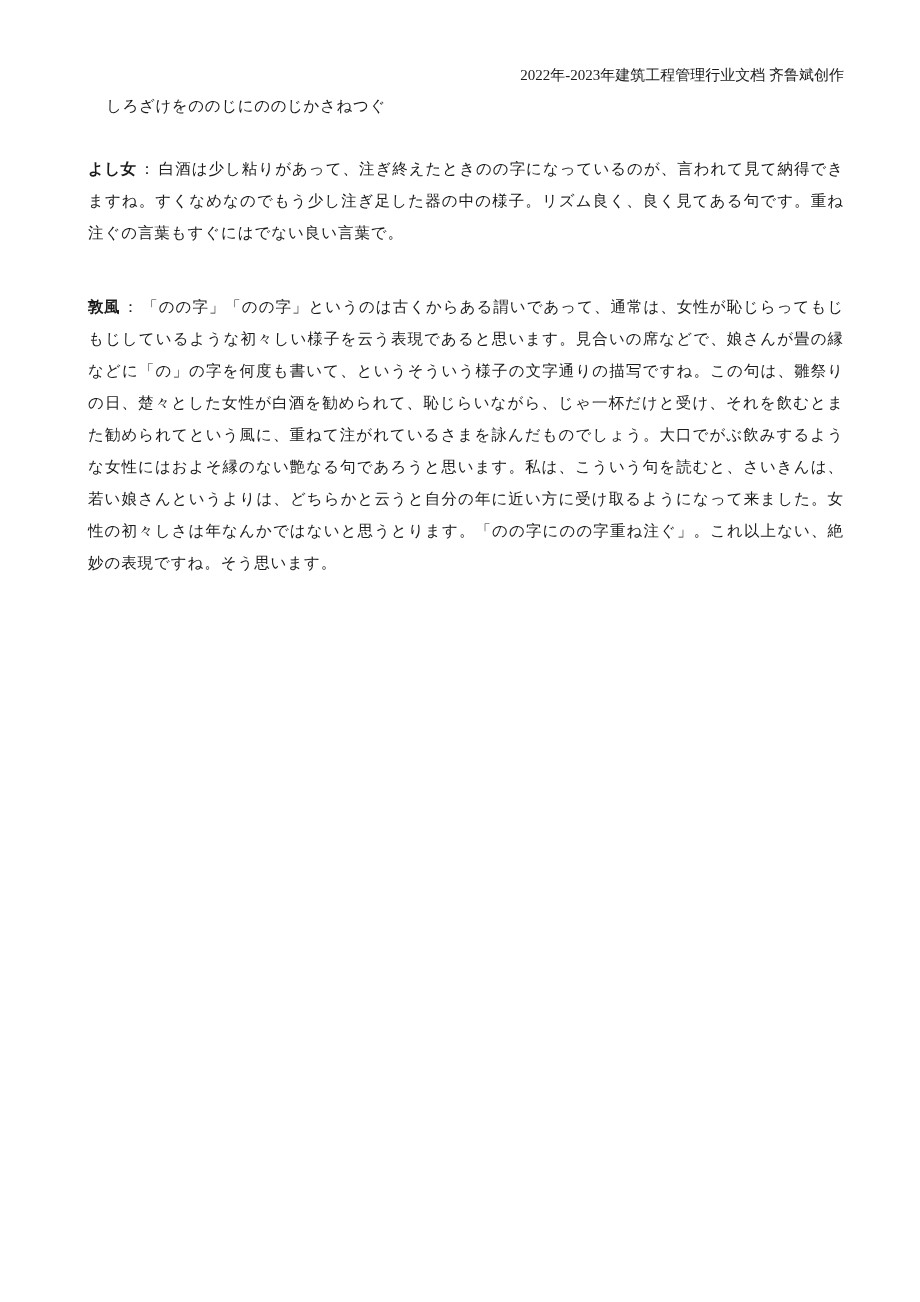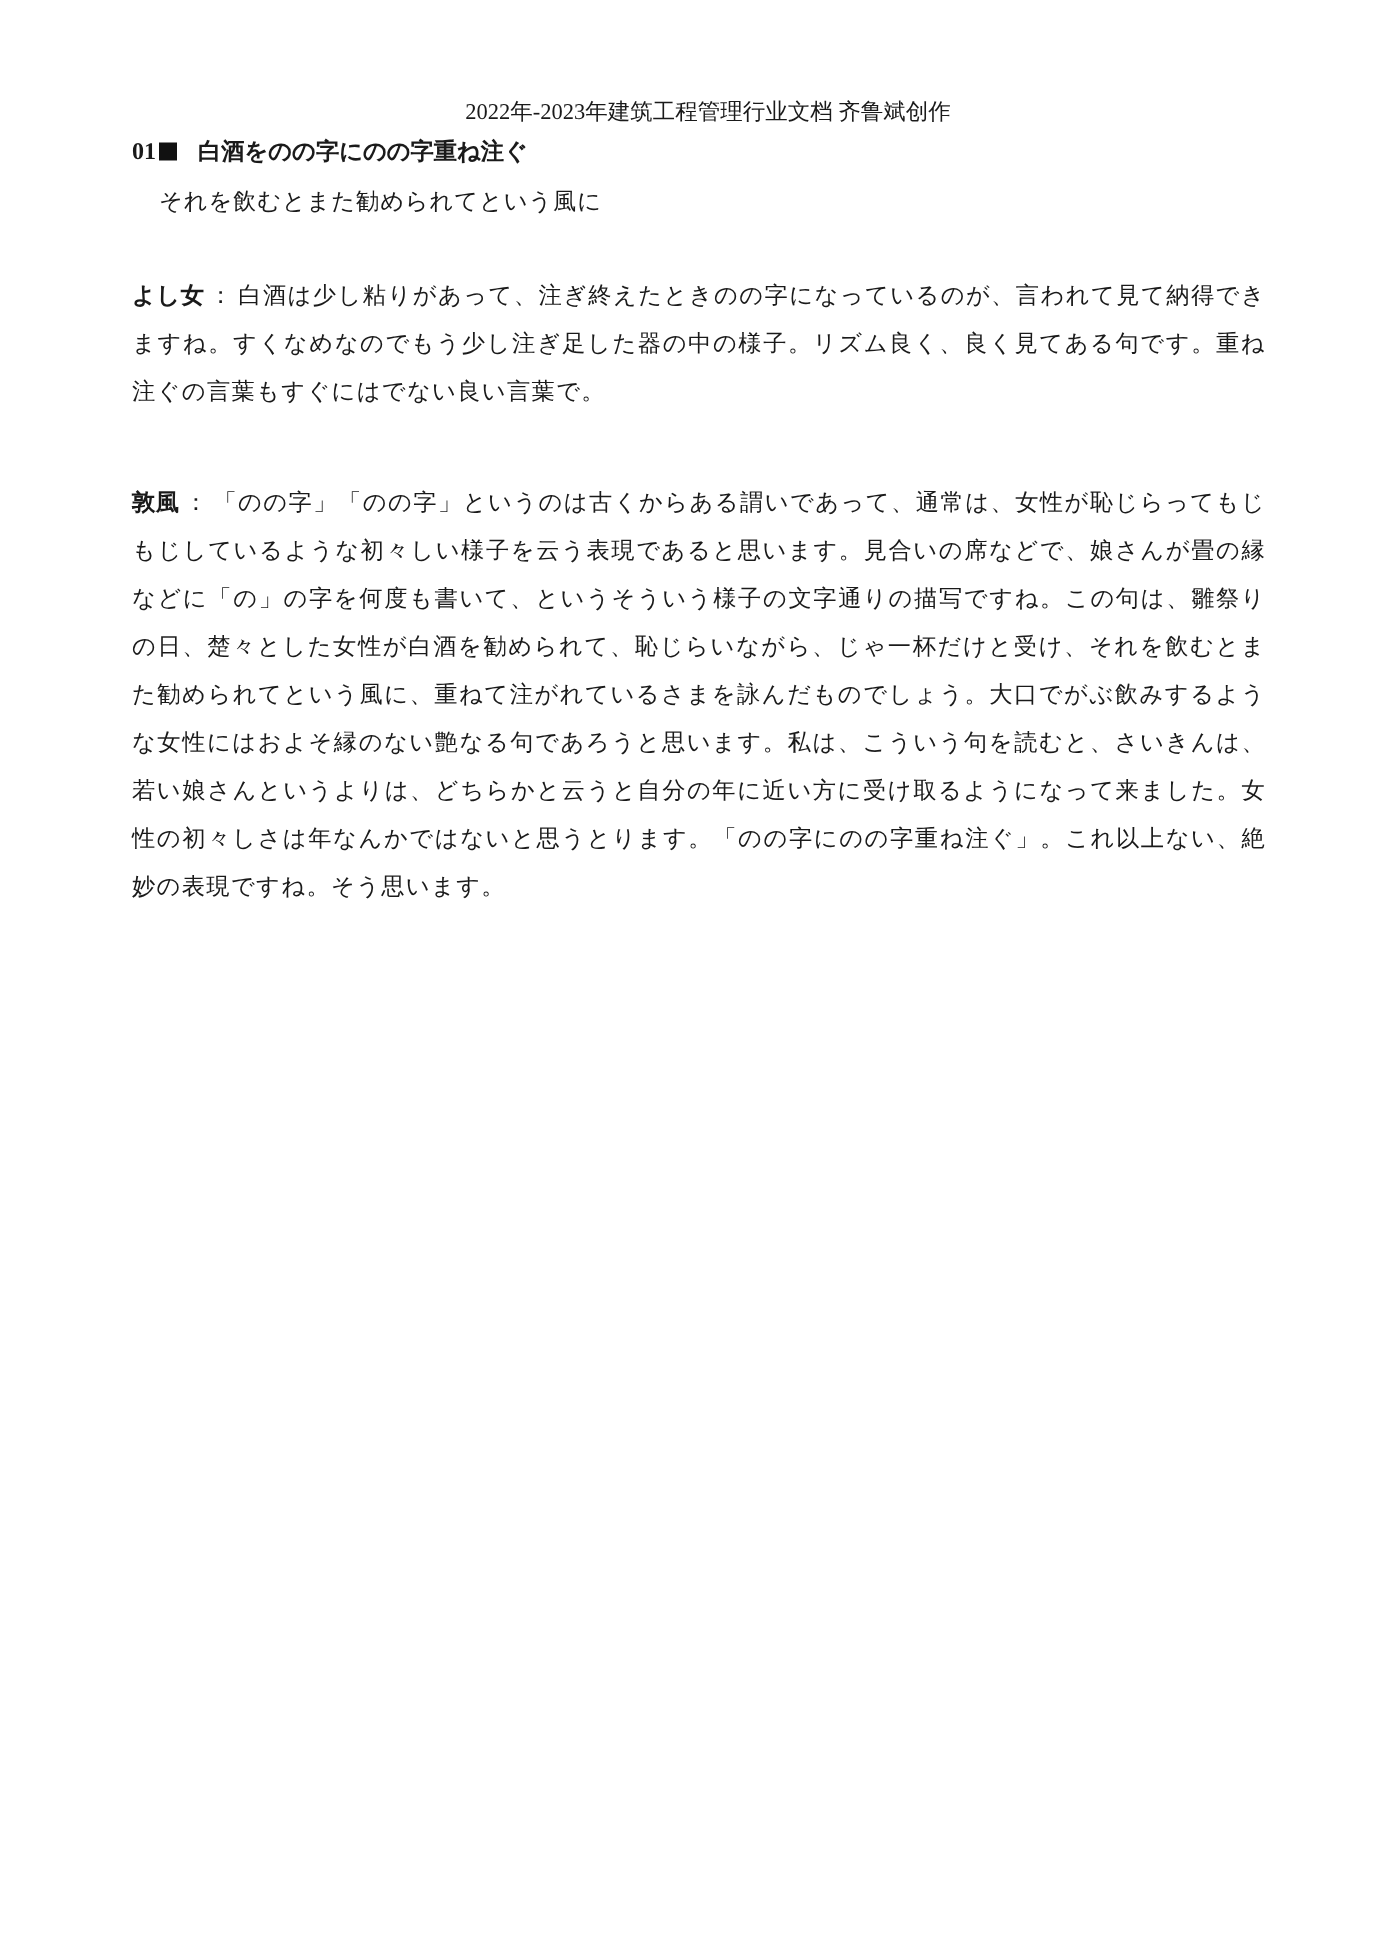"2022年-2023年建筑工程管理行业文档 齐鲁斌创作" .header { text-align: center -> right }
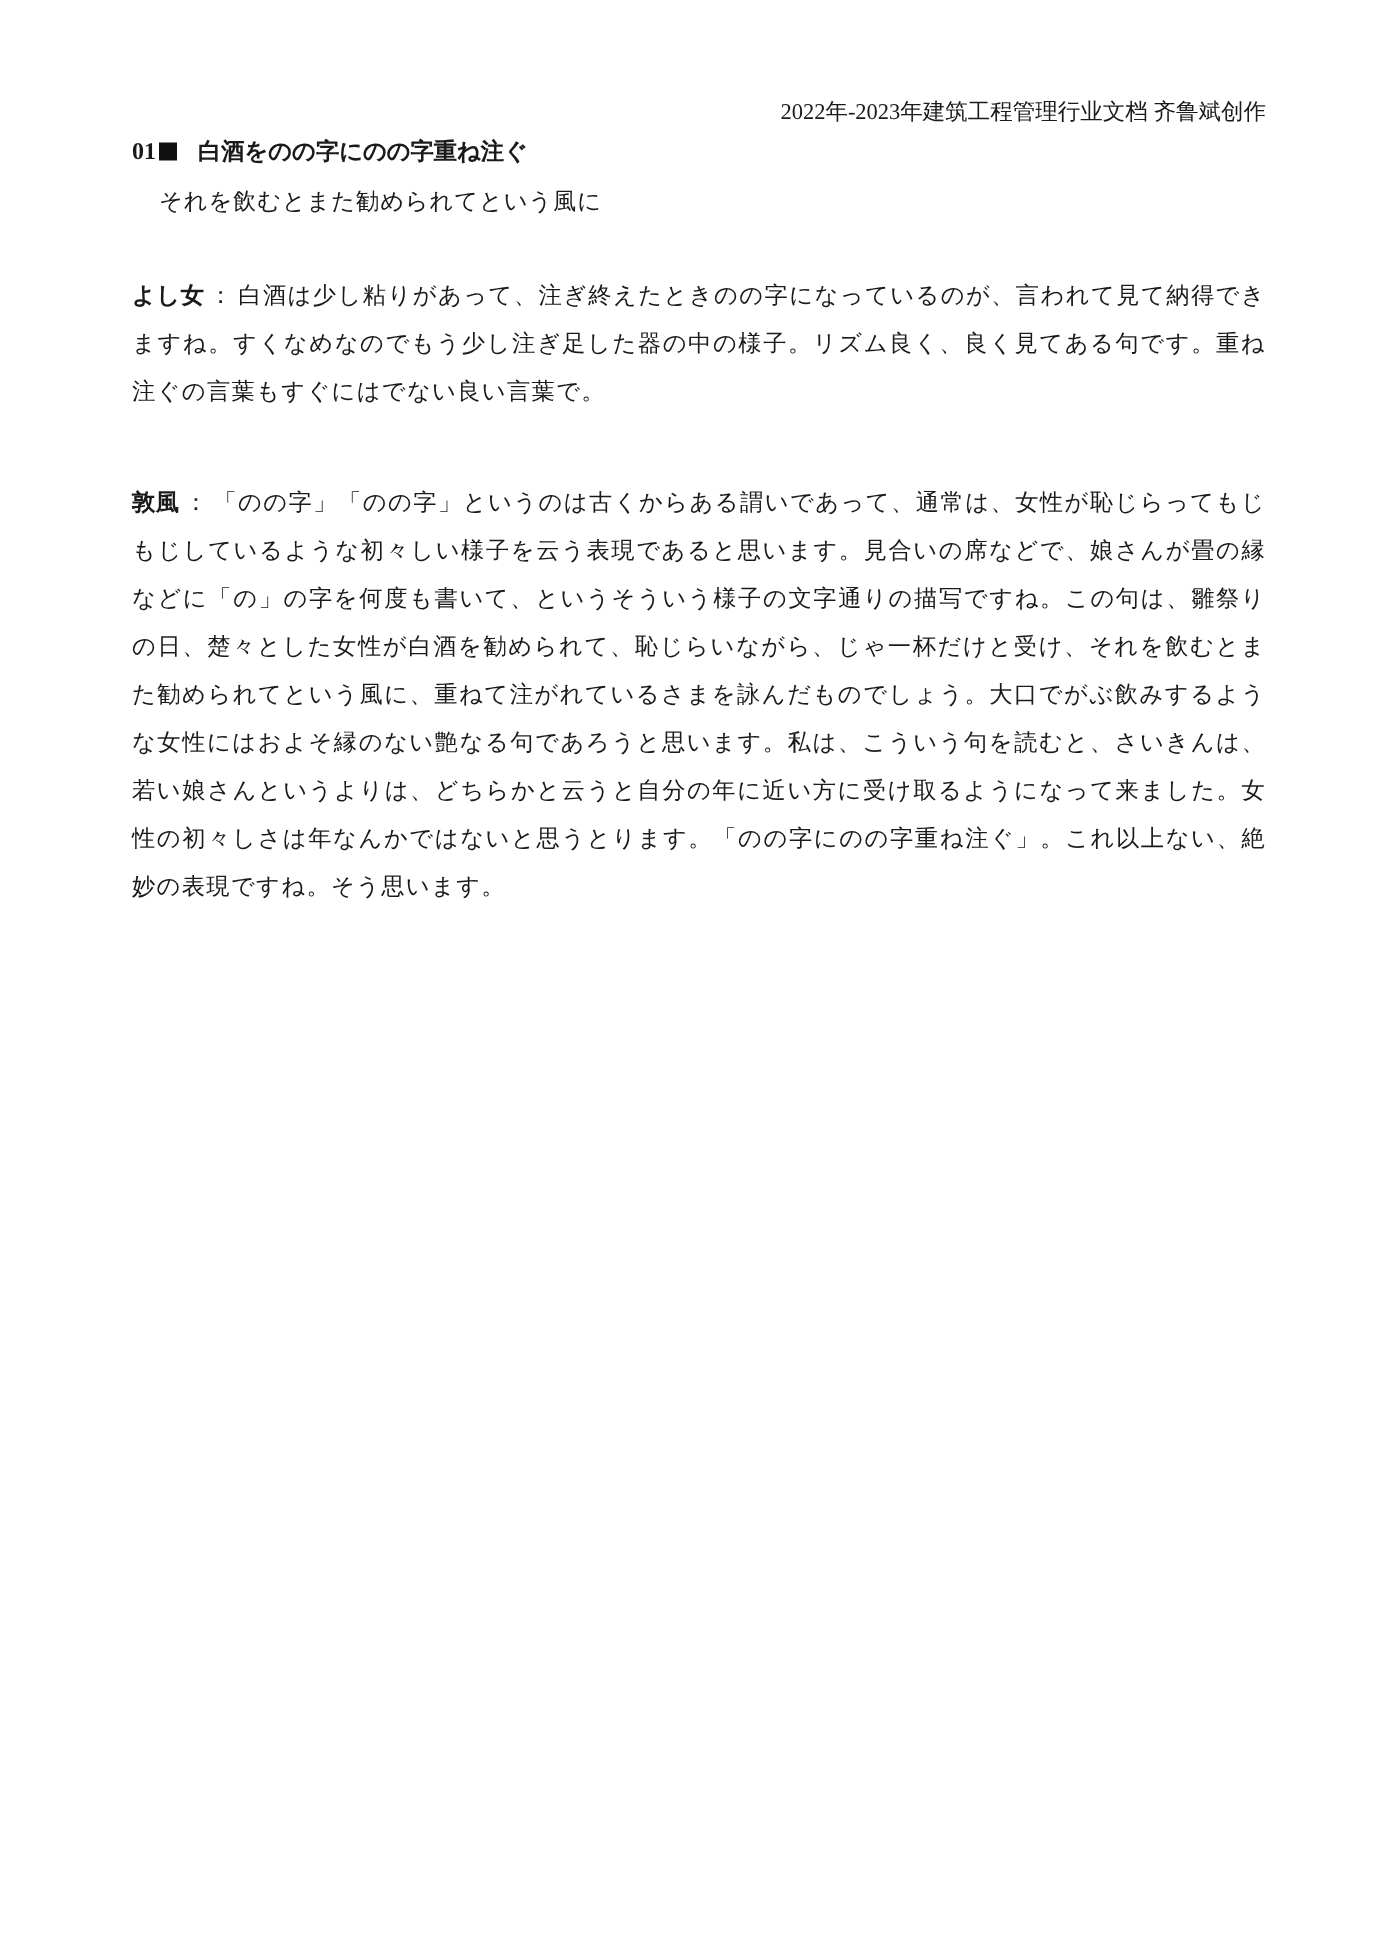"01 白酒をのの字にのの字重ね注ぐ" div.title { html: <div> <span>01</span><span></span><span>白酒をのの字にのの字重ね注ぐ</span> </div> -> none }
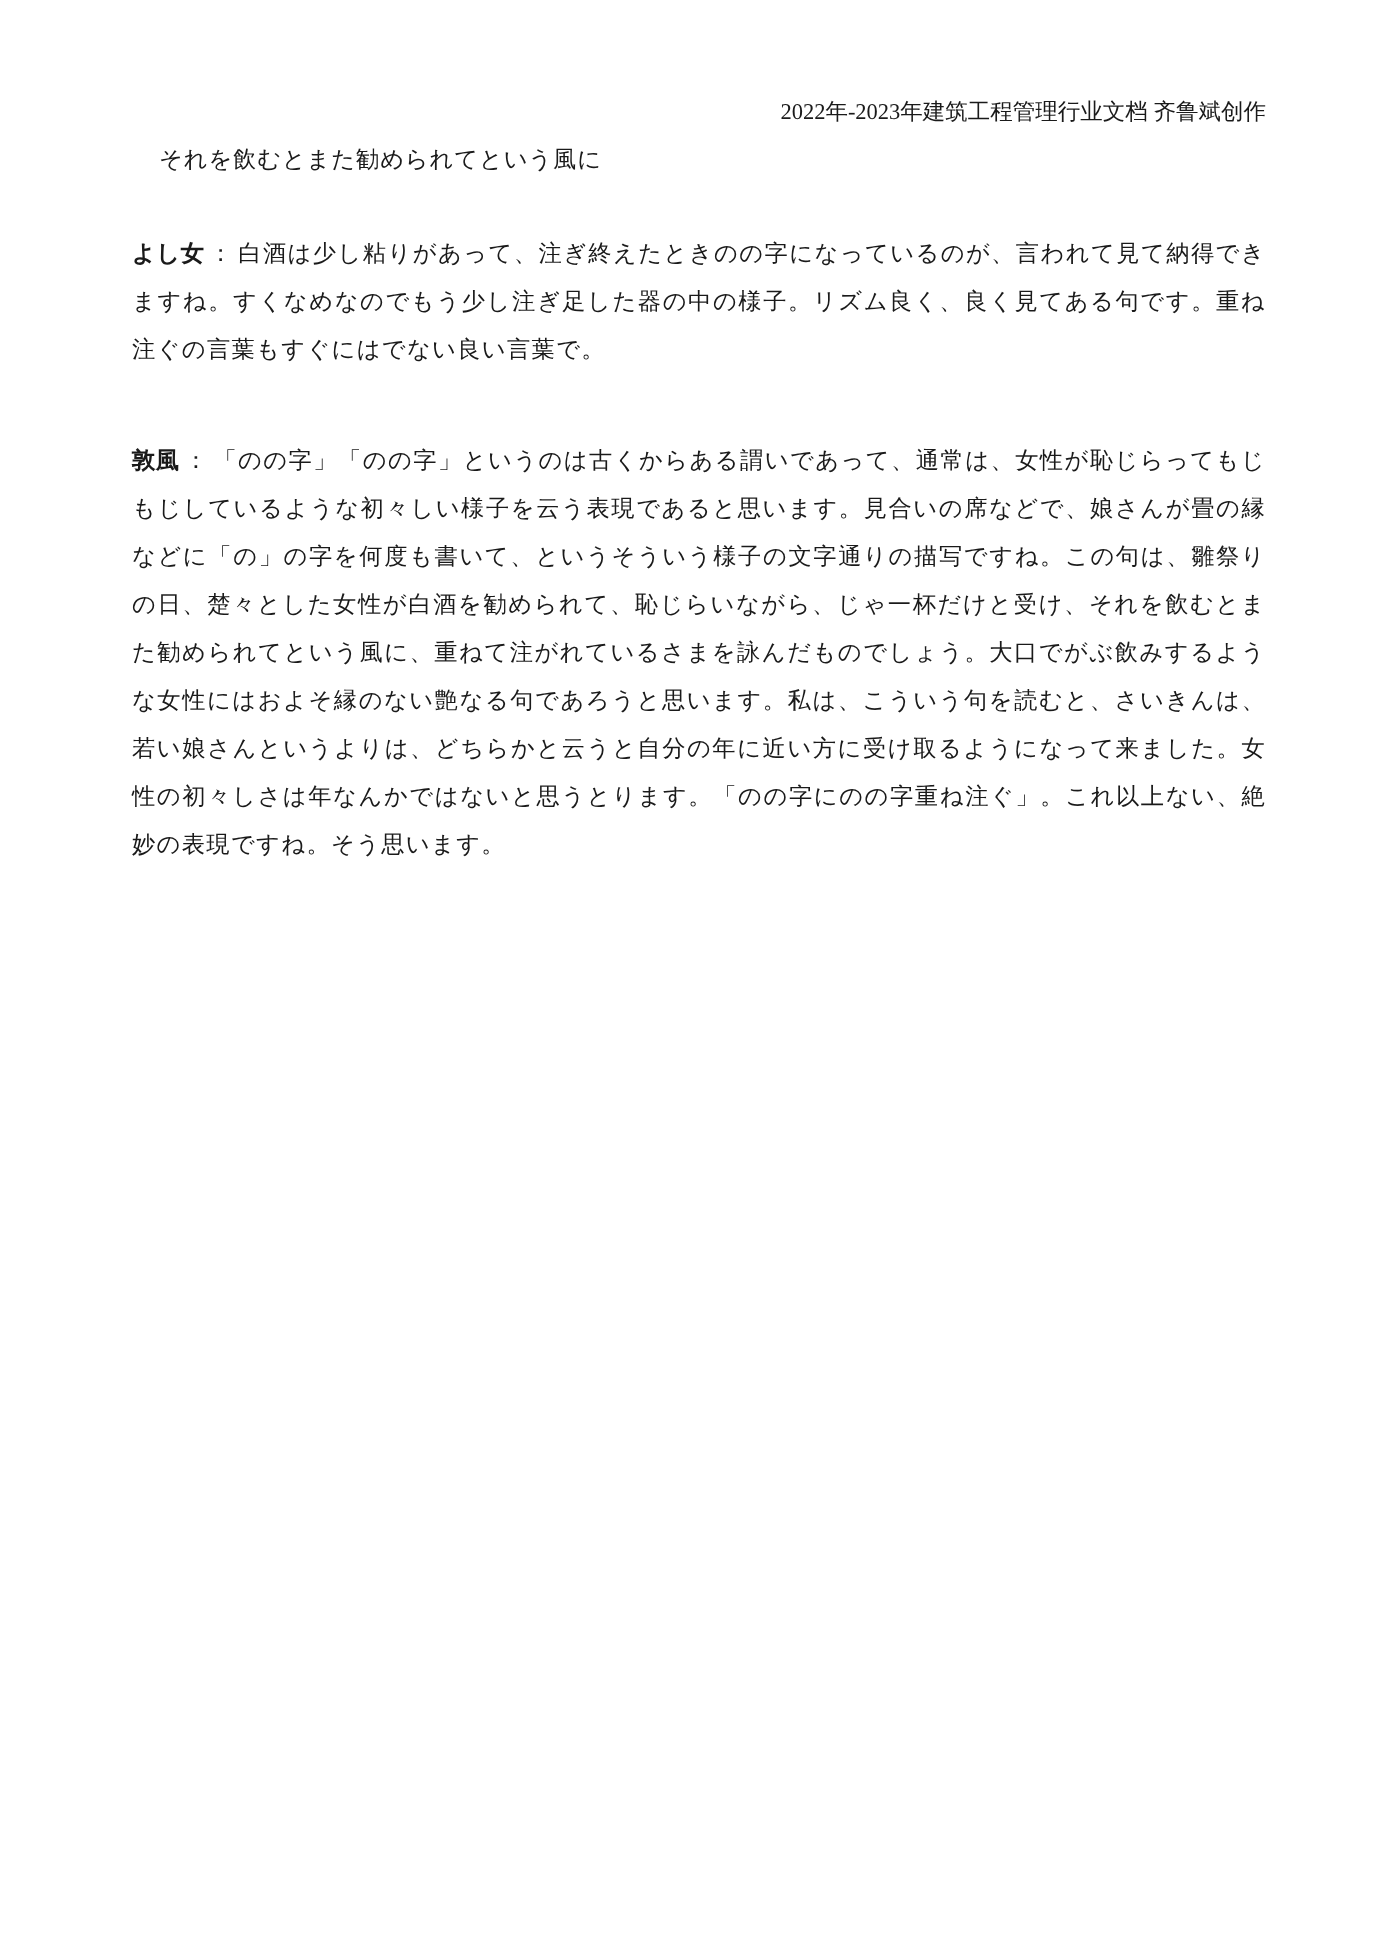"それを飲むとまた勧められてという風に" div.reading { text: それを飲むとまた勧められてという風に -> しろざけをののじにののじかさねつぐ }
